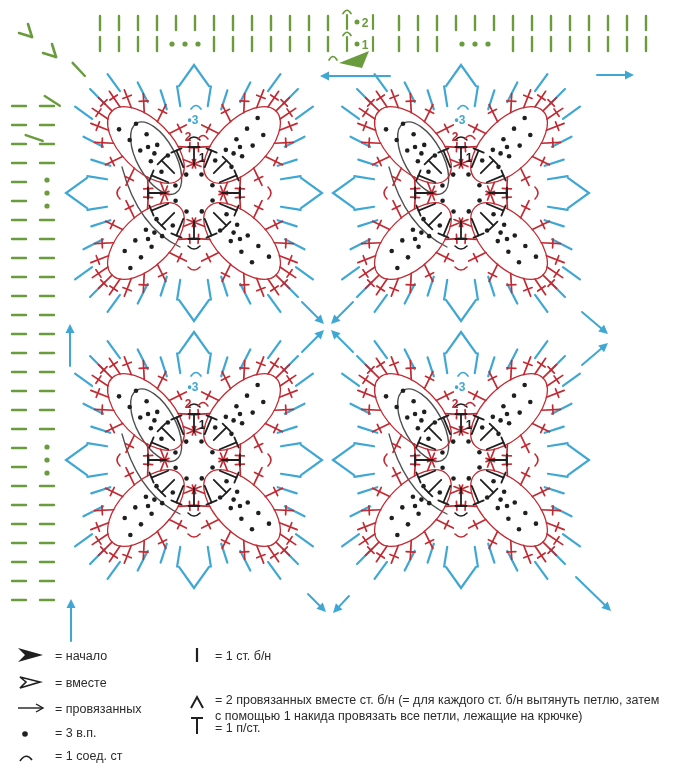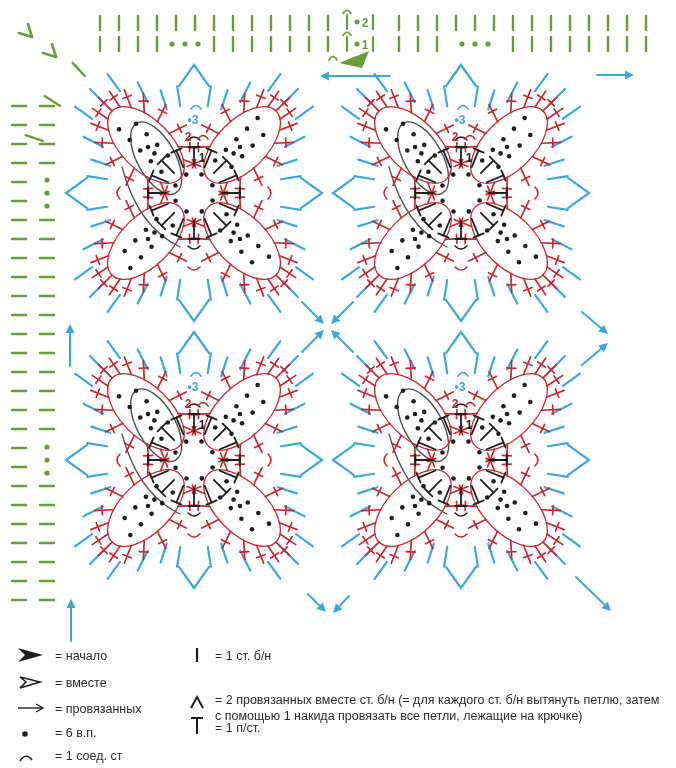"= 6 в.п." span.lbl { text: 6 -> 3 }
